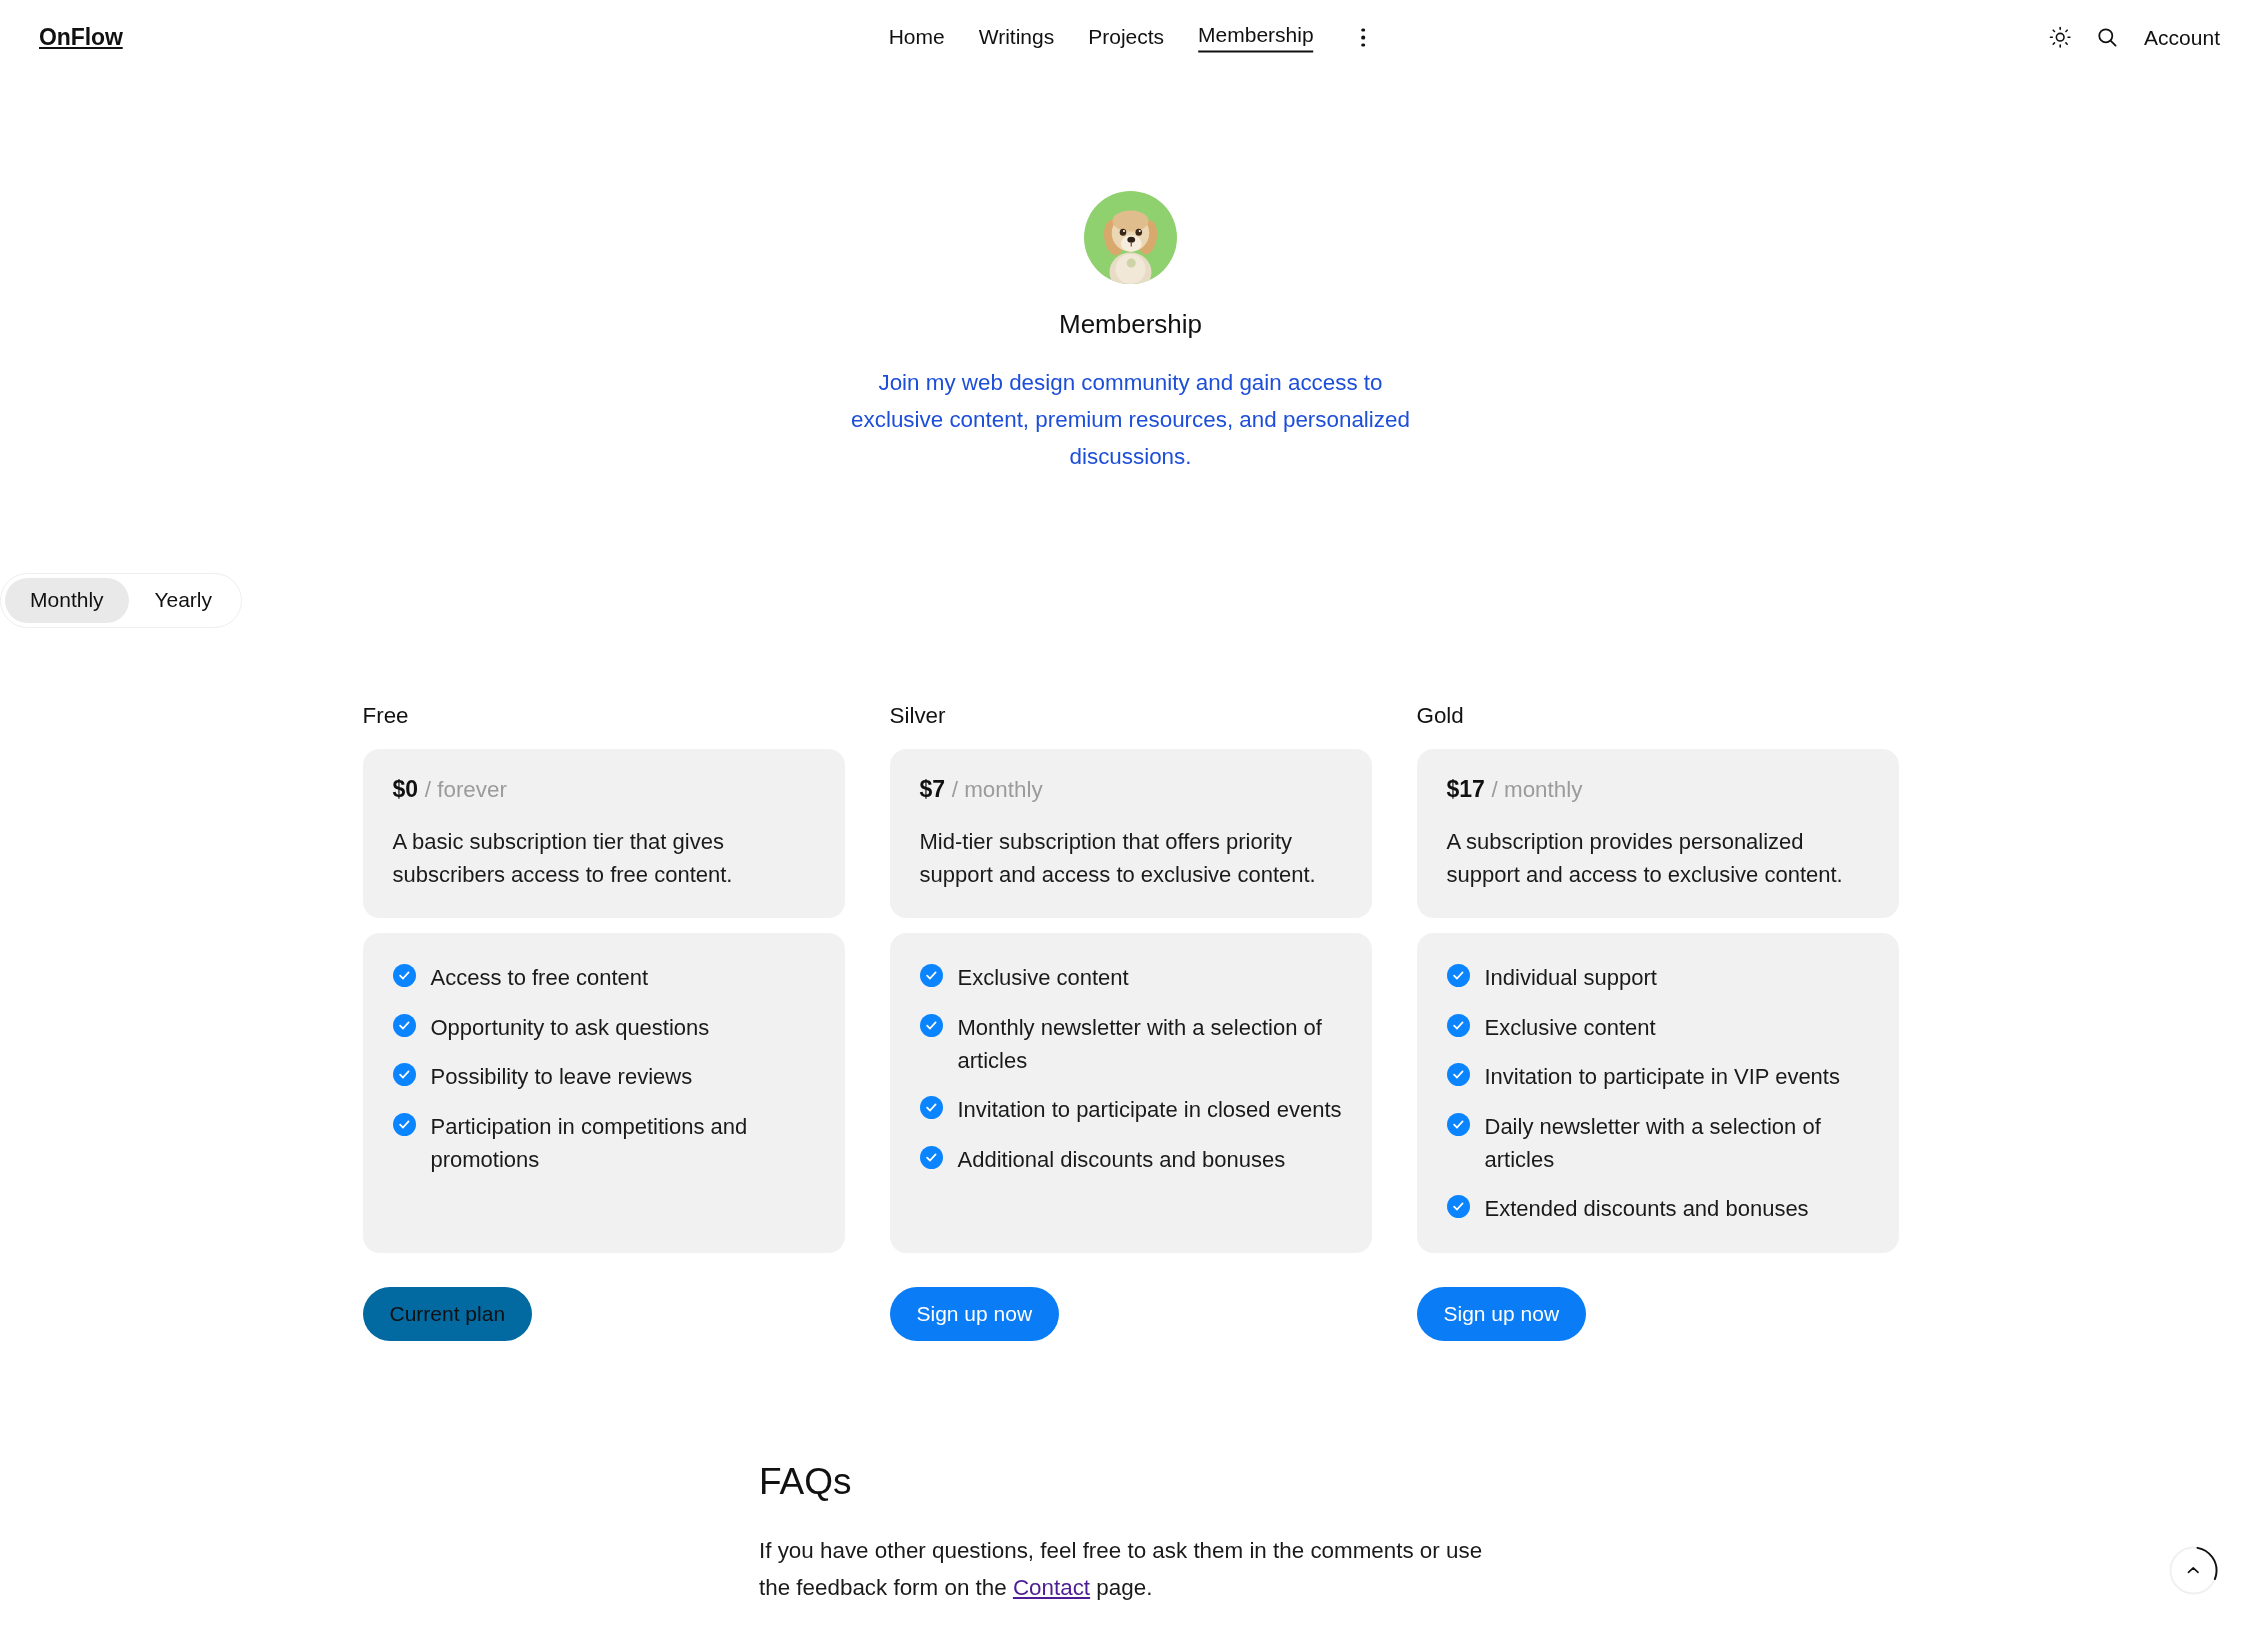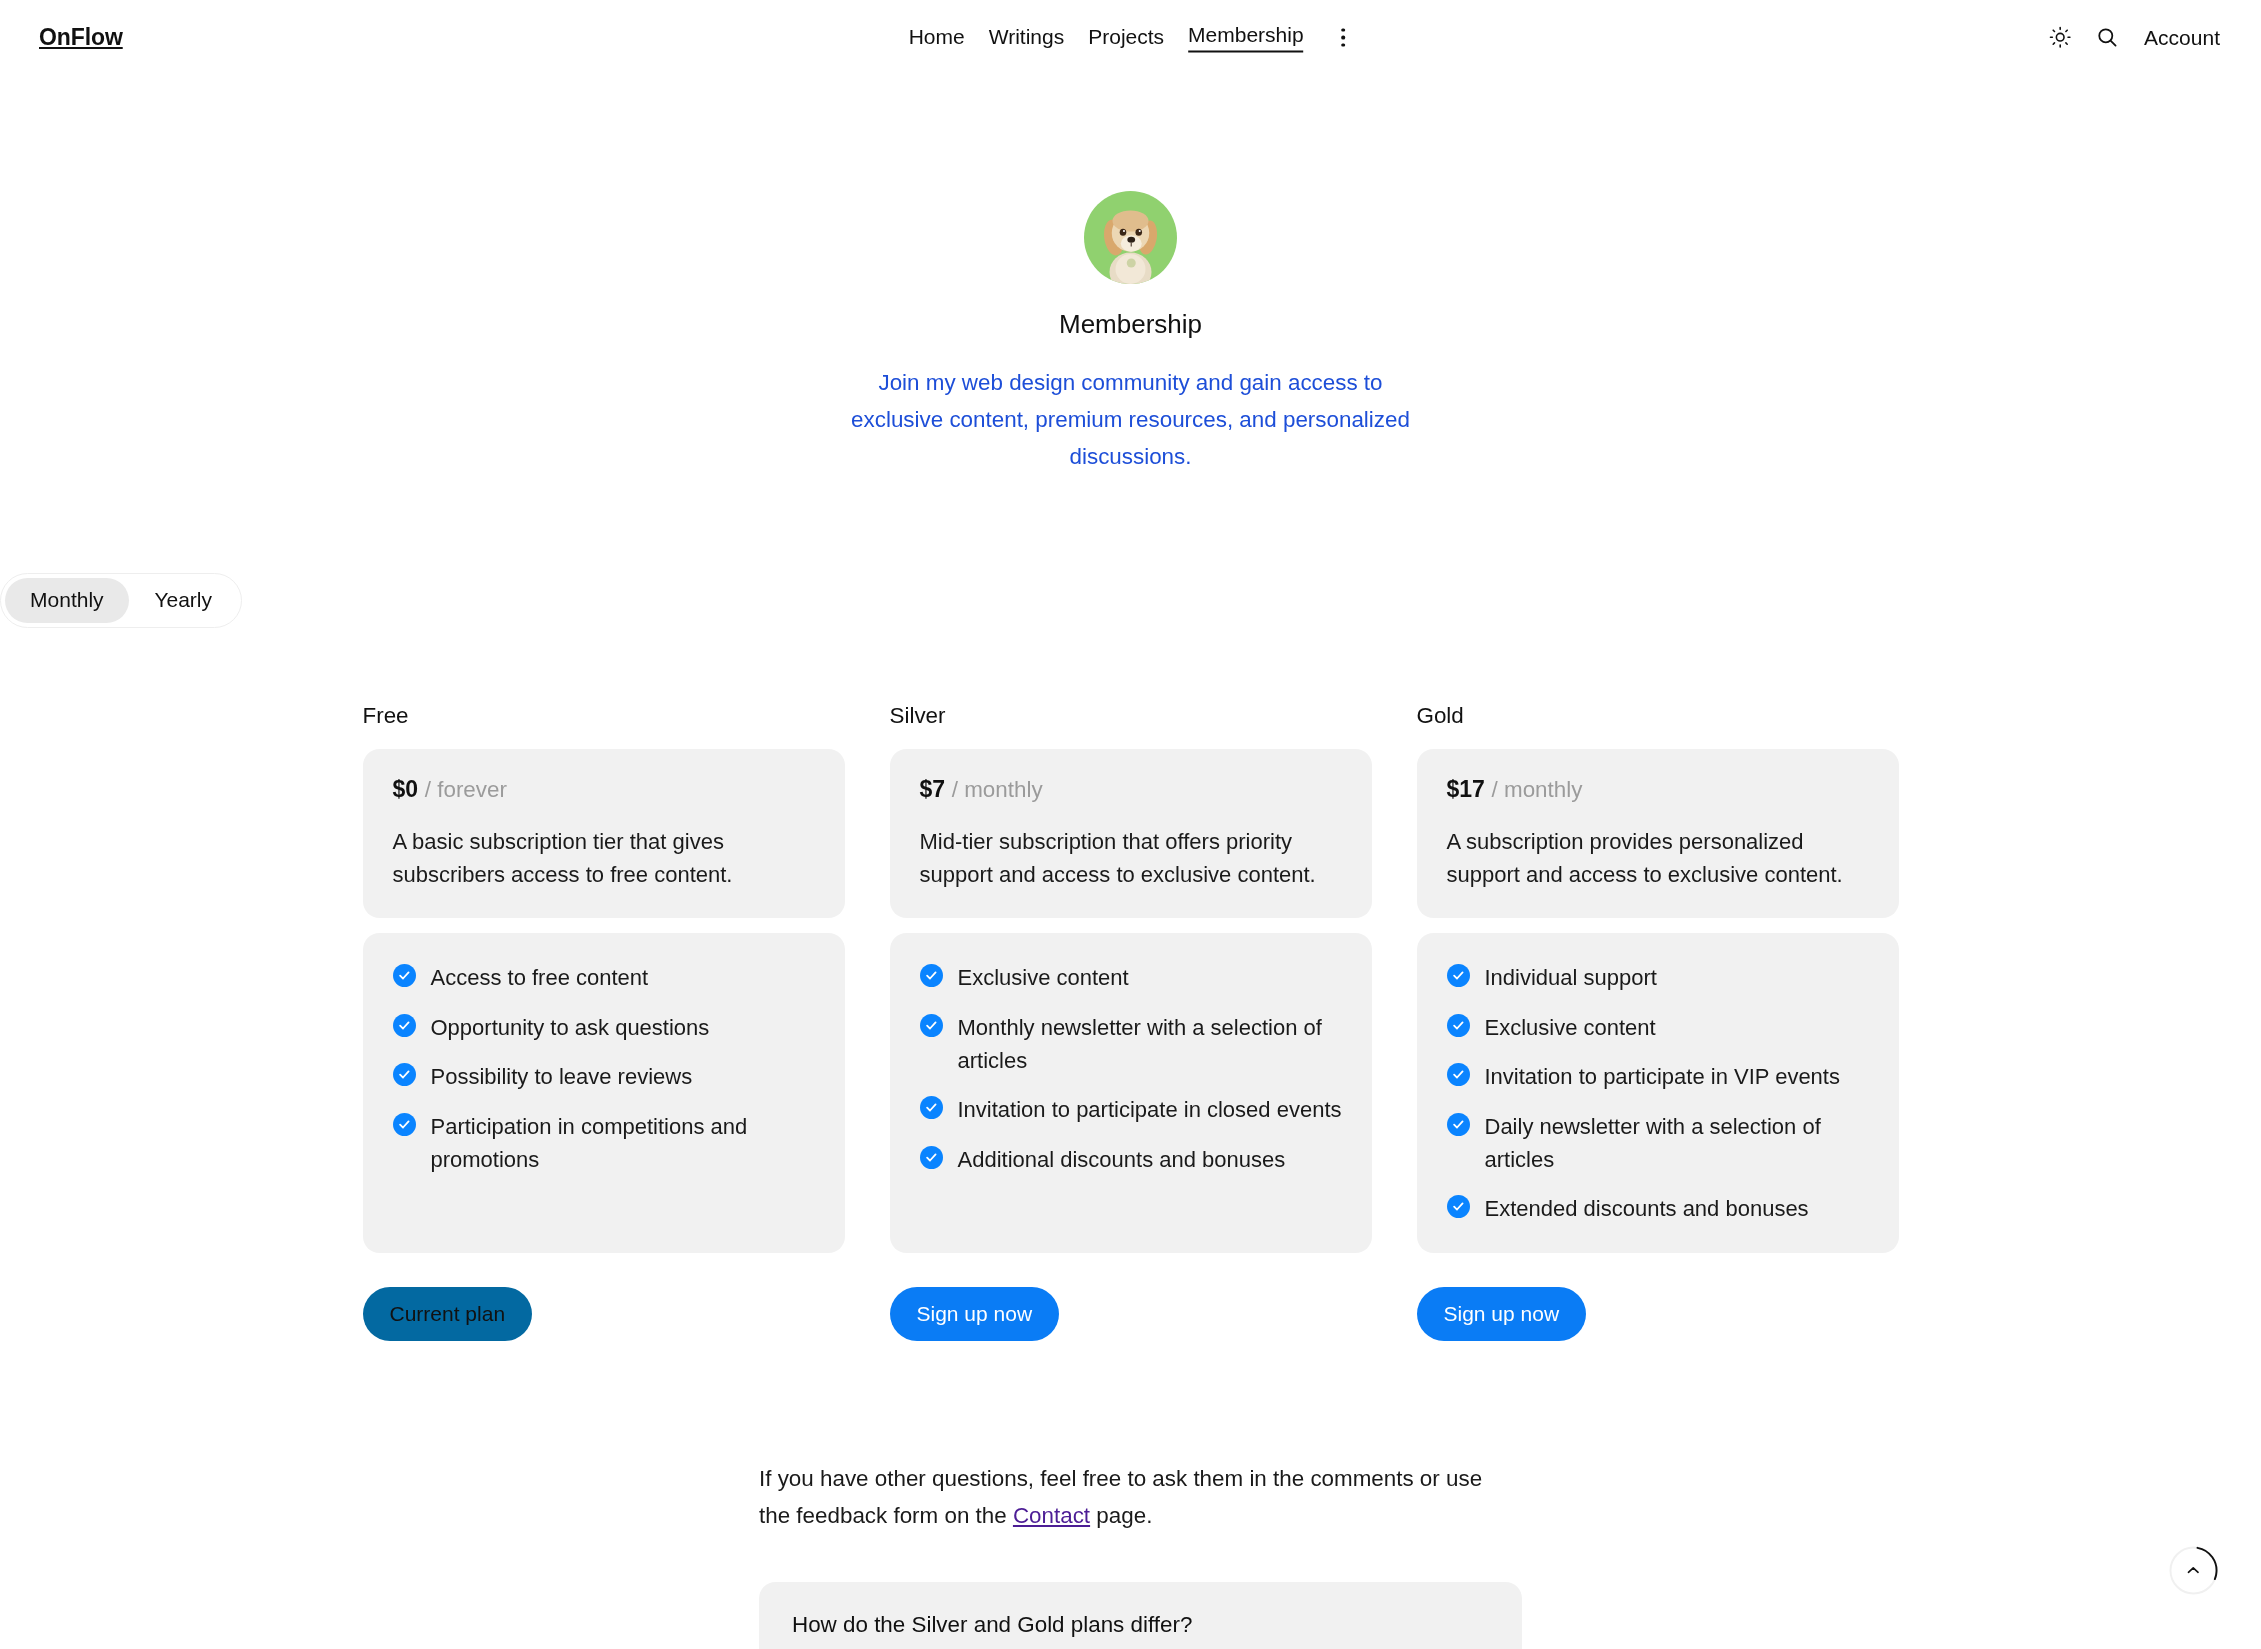"Home" .nav { gap: 24px -> 34px }
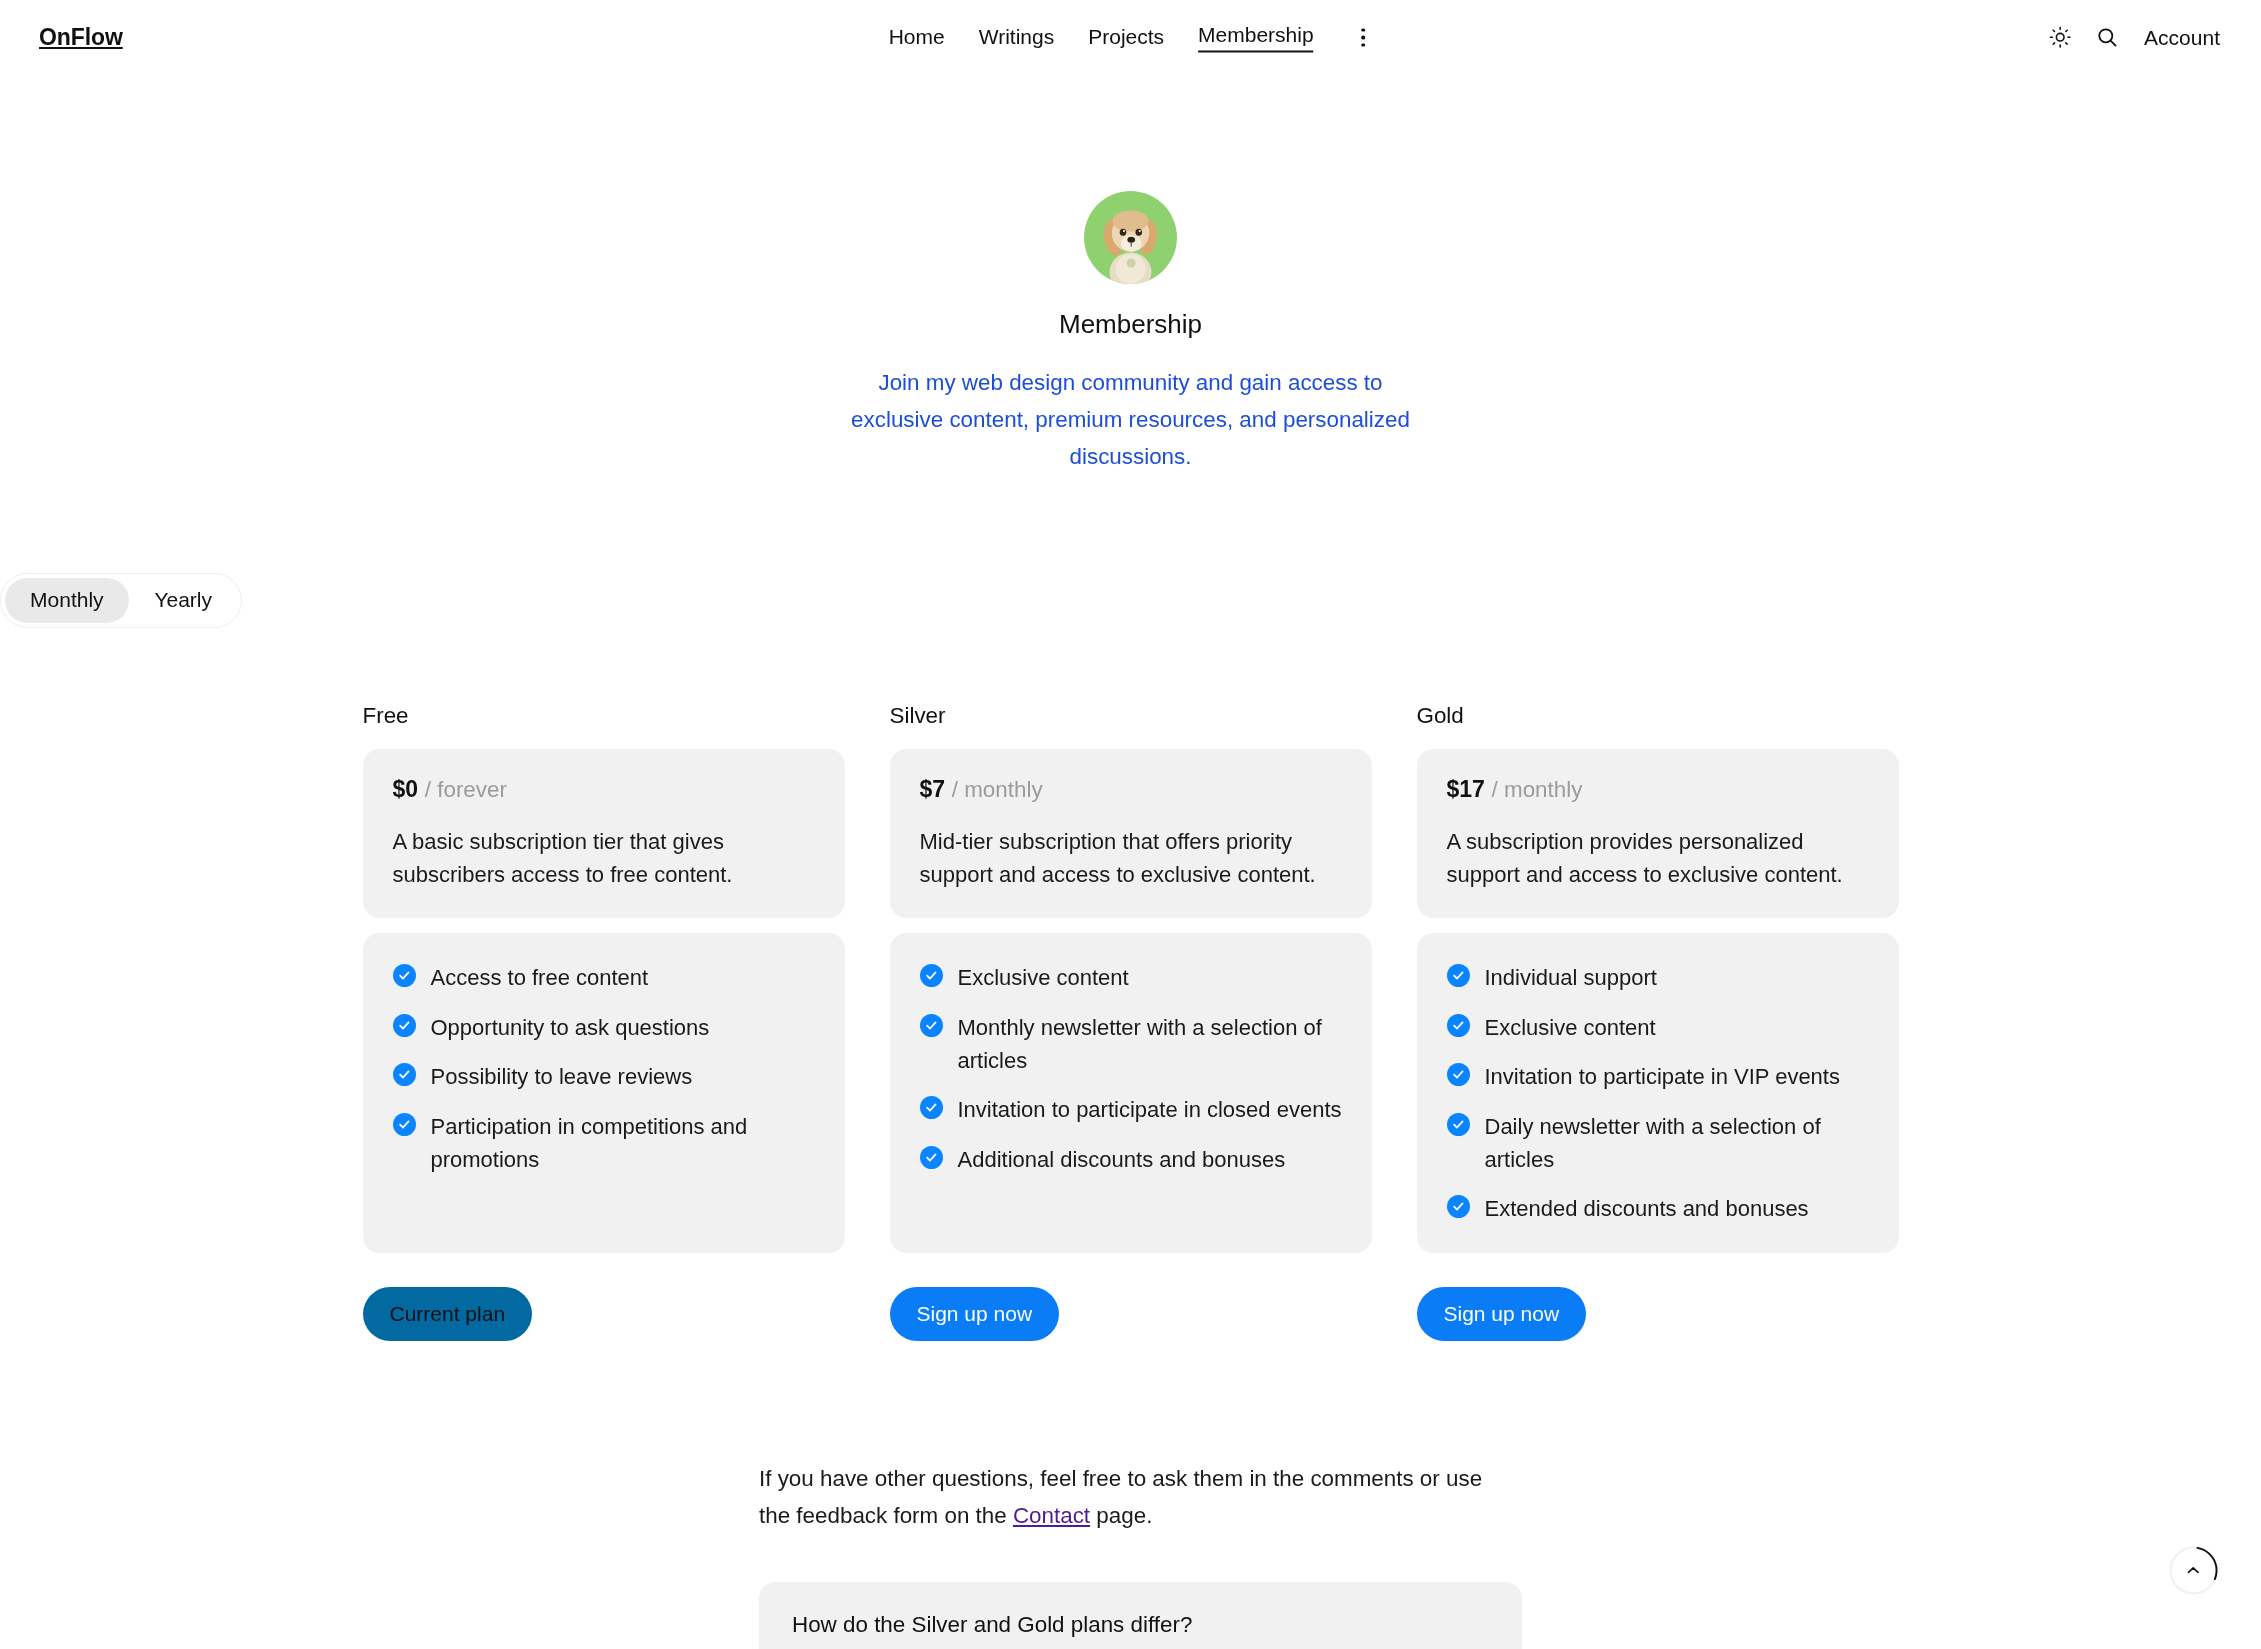"FAQs" h2.faq-title { html: none -> <h2>FAQs</h2> }
